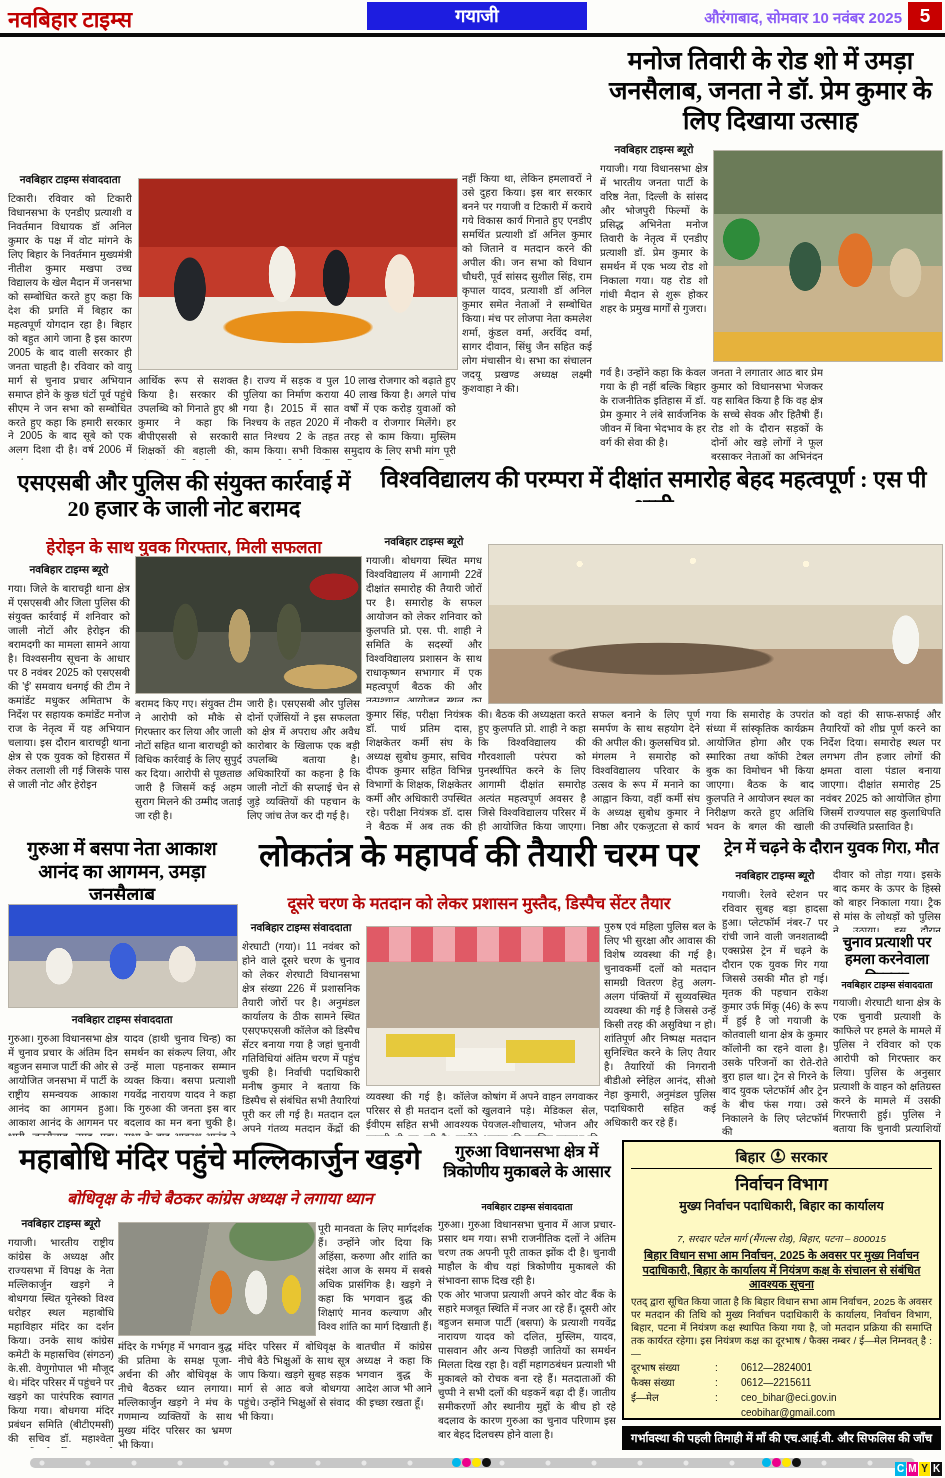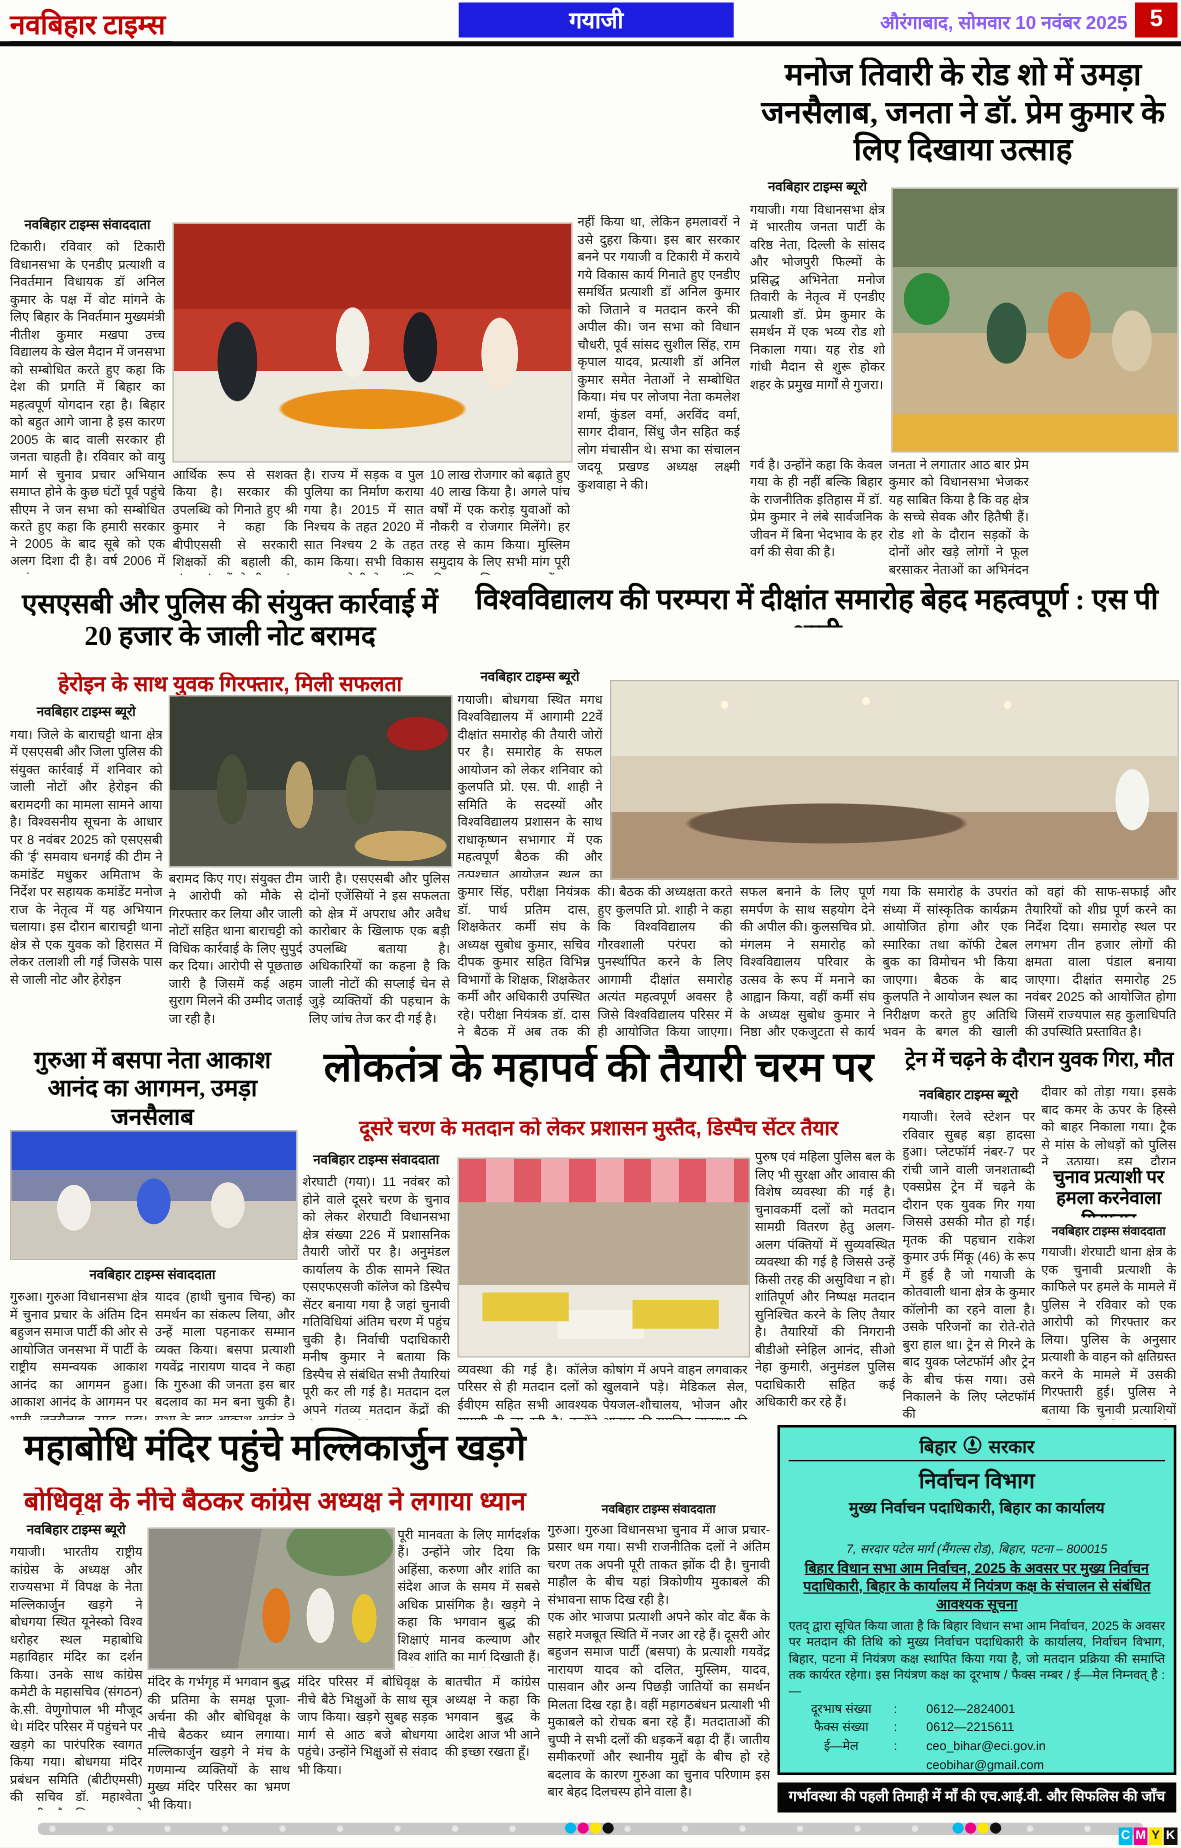"गुरुआ विधानसभा क्षेत्र में त्रिकोणीय" div.abs { html: none -> <div>गुरुआ विधानसभा क्षेत्र में त्रिकोणीय मुकाबले के आसार</div> }
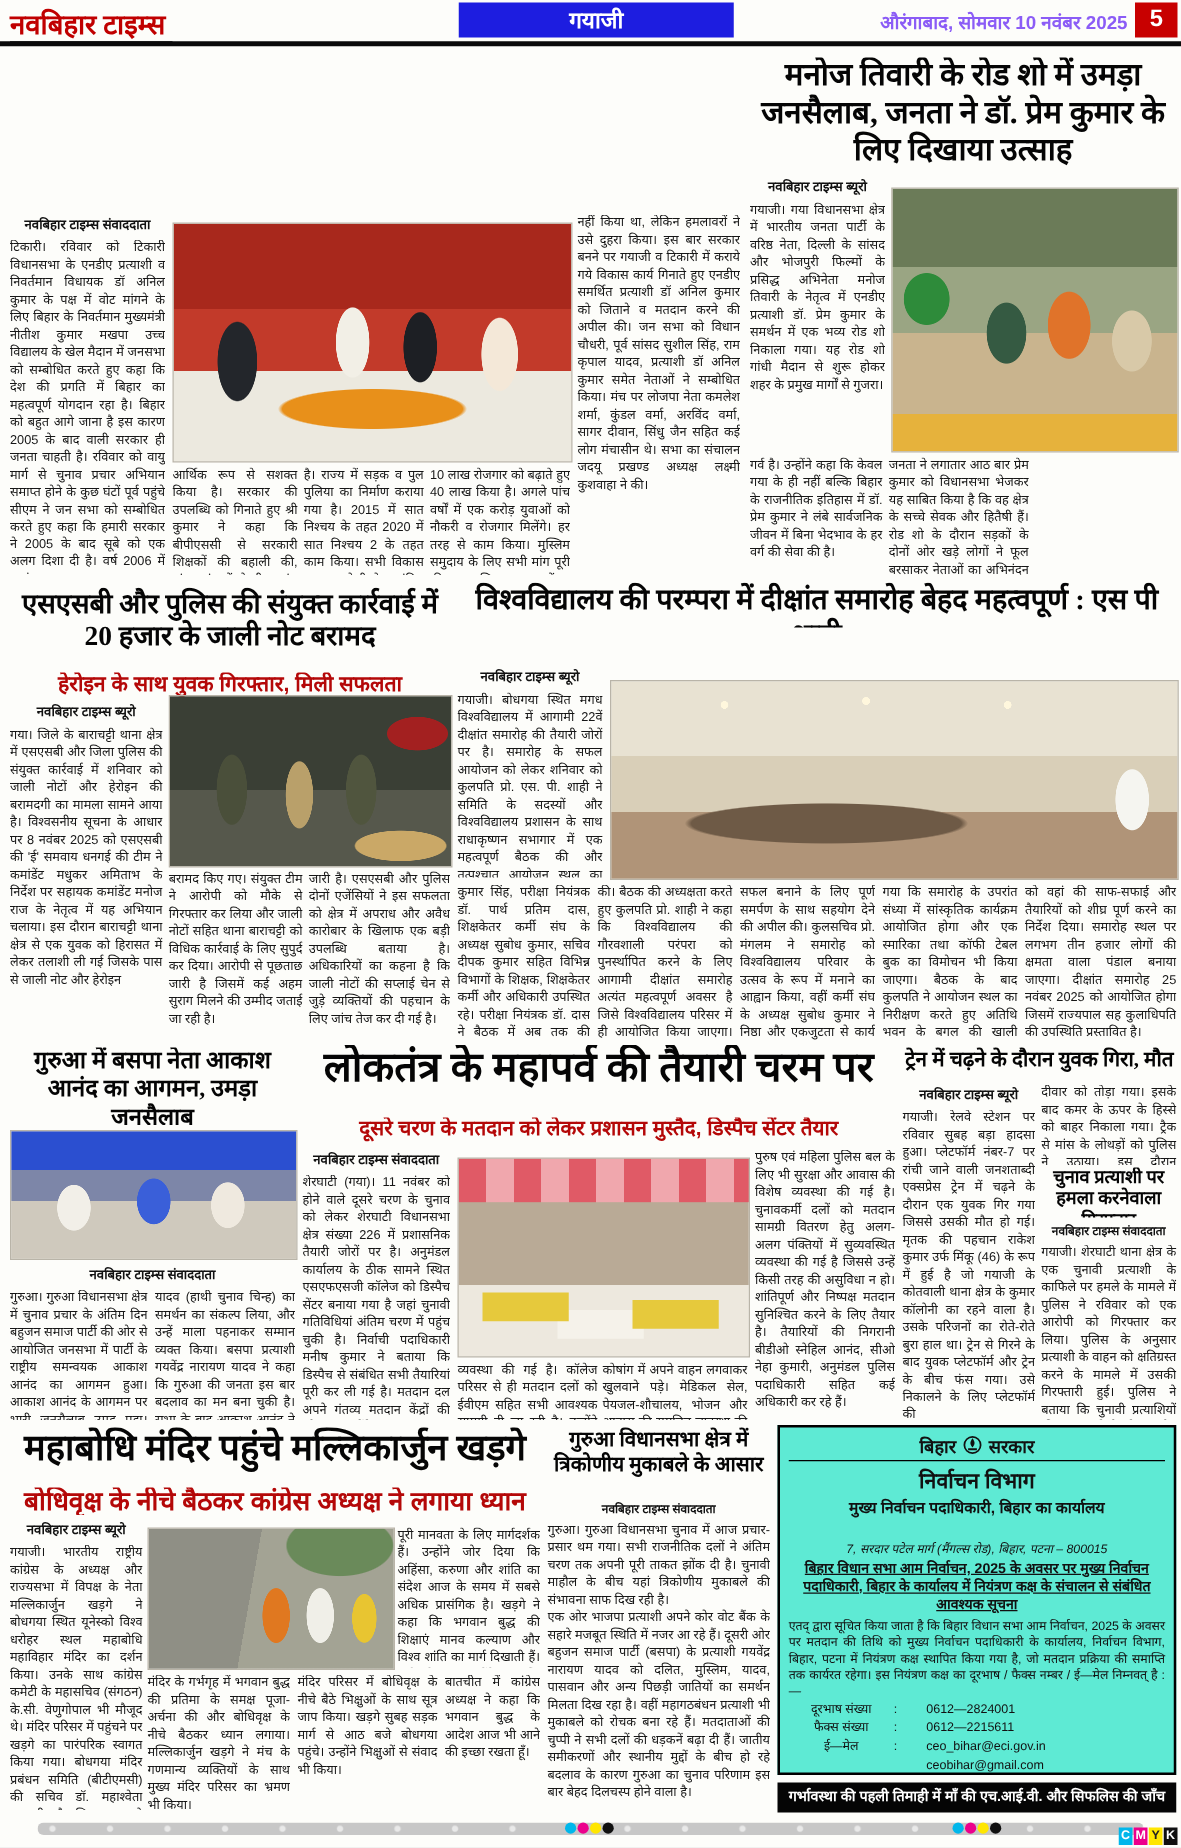"बिहार" .notice { background: #5eead4 -> #fef9c3 }
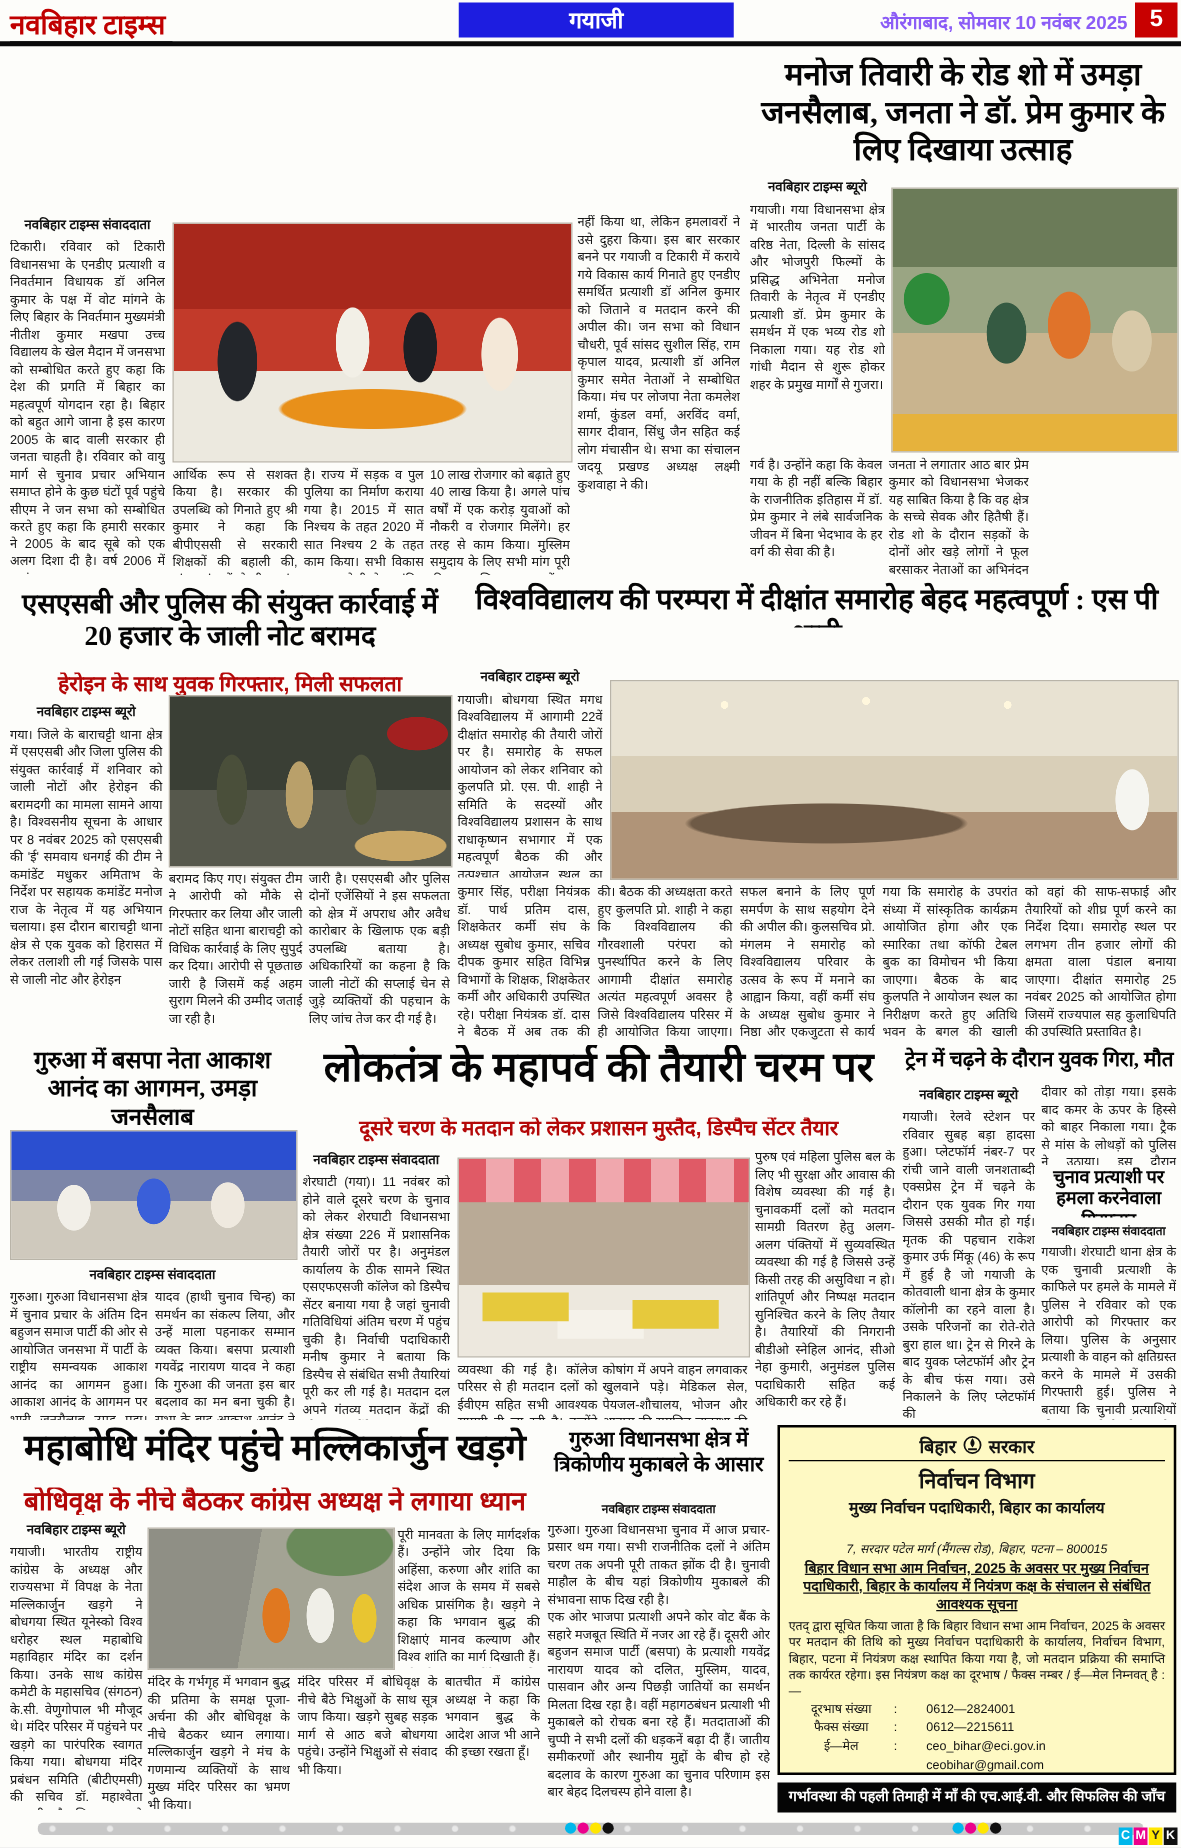"बोधिवृक्ष के नीचे बैठकर कांग्रेस" div.abs { font-size: 21px -> 16px; font-style: none -> italic }
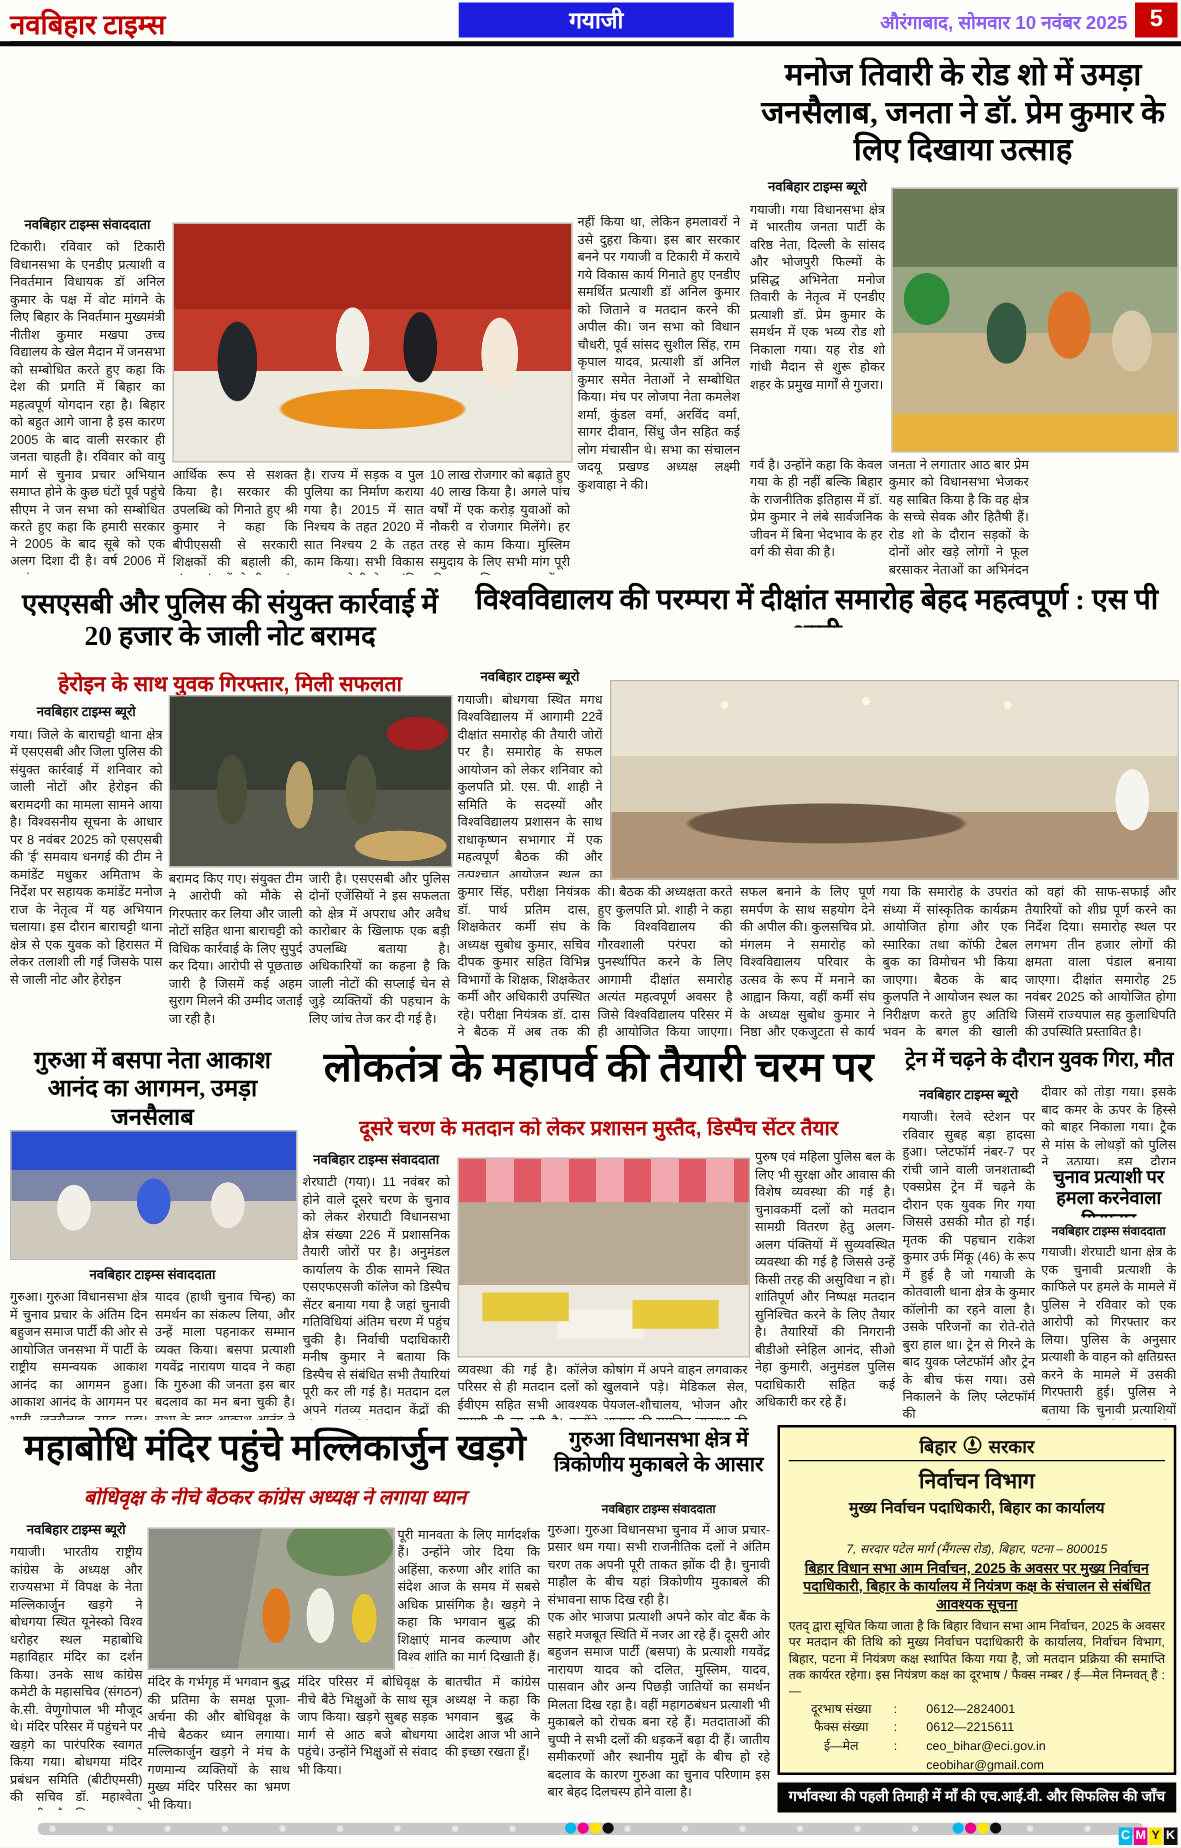"दूरभाष संख्या" .contact .lbl { text-align: center -> none }
